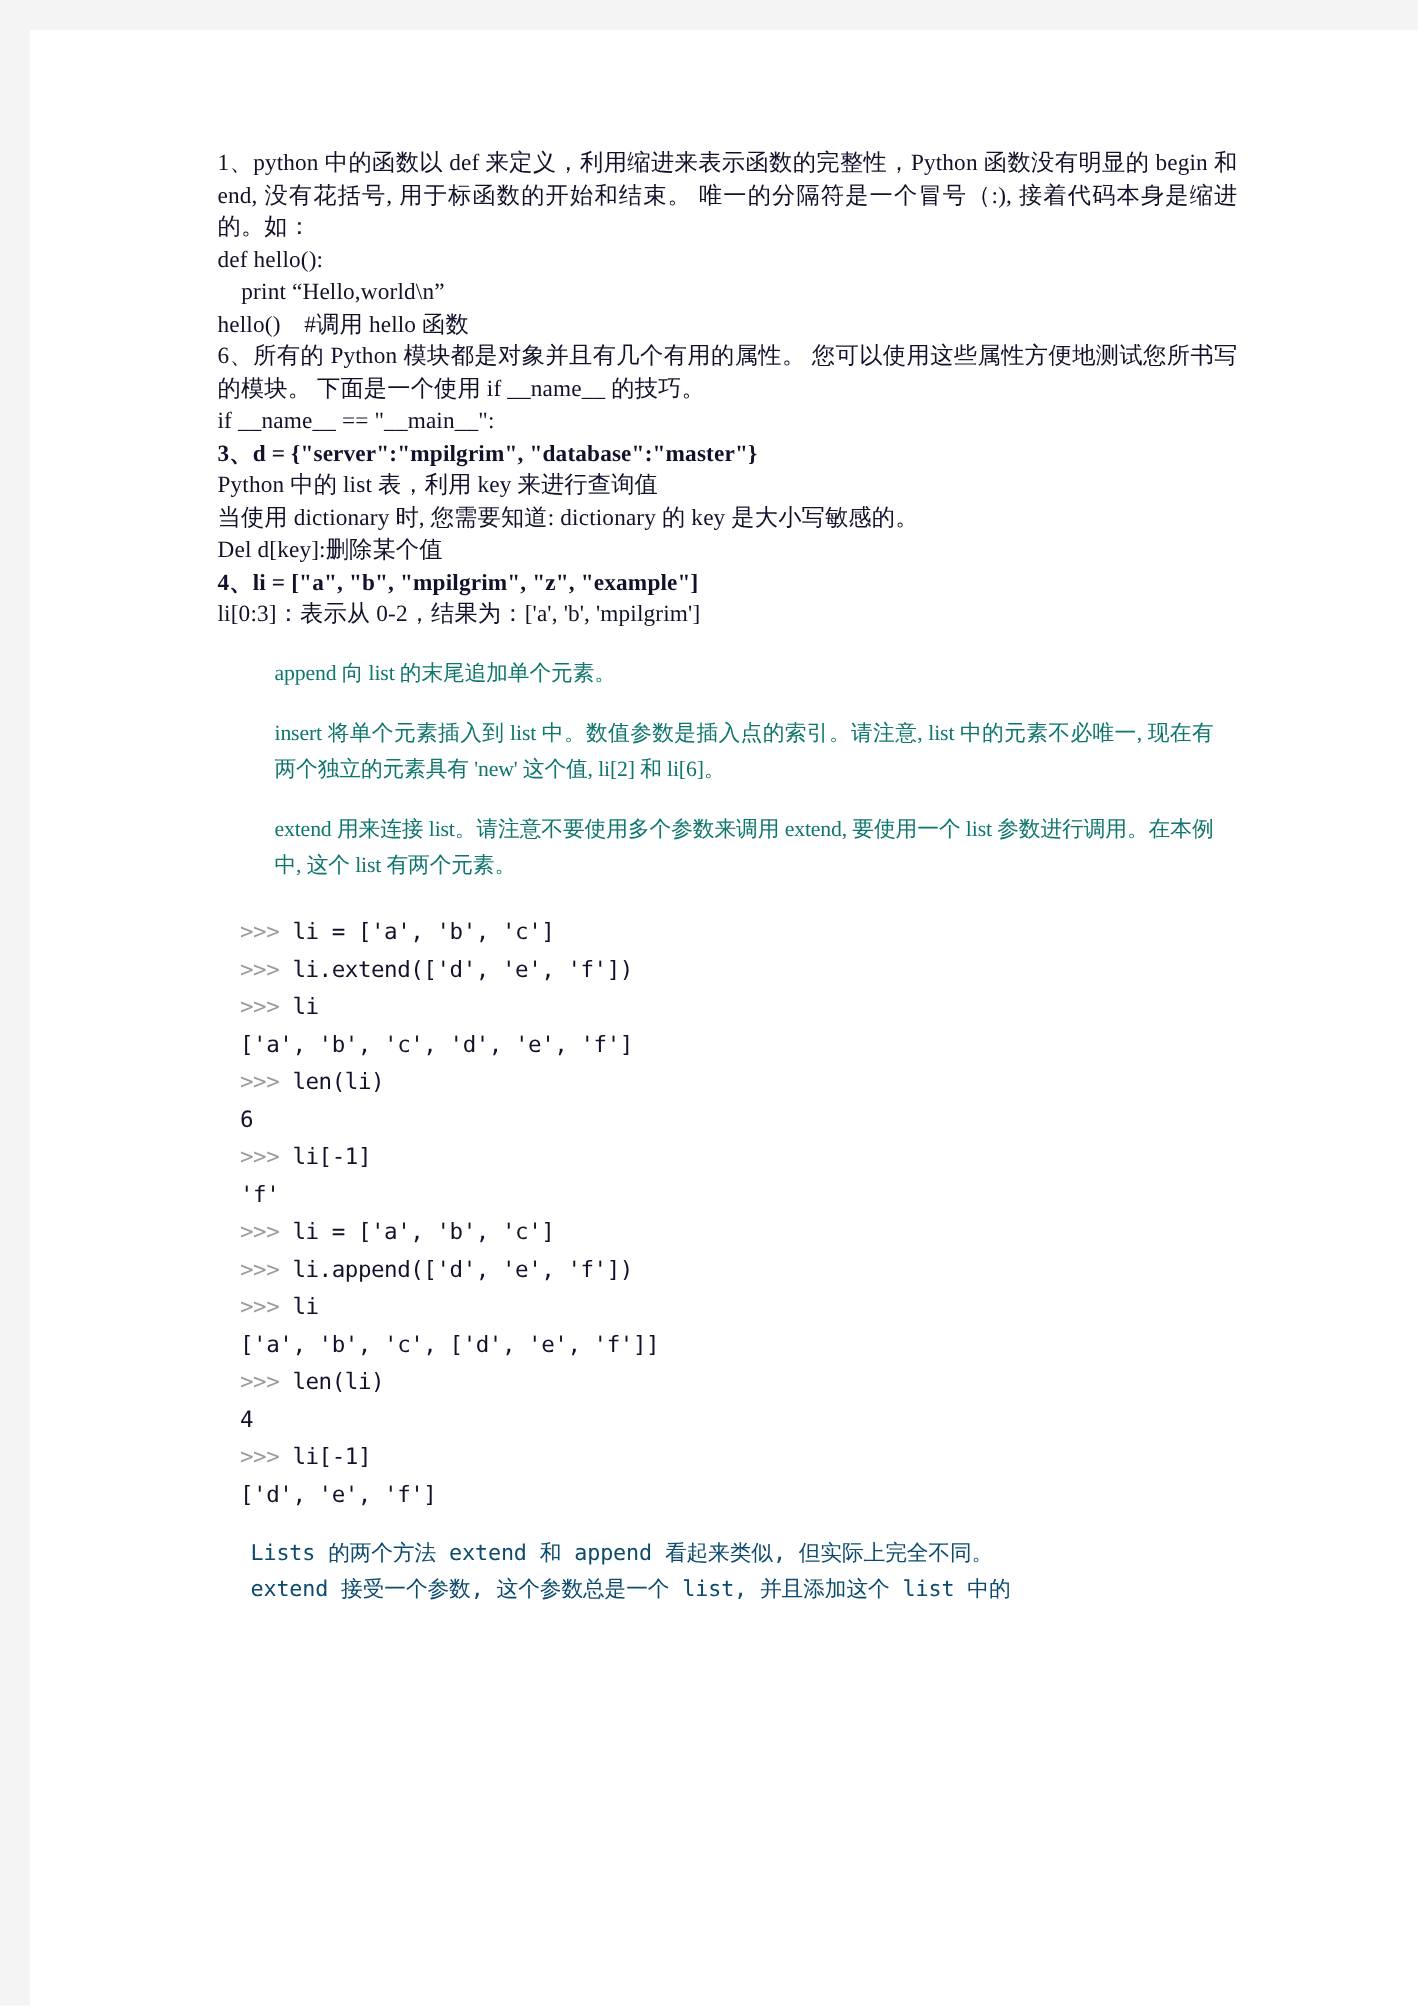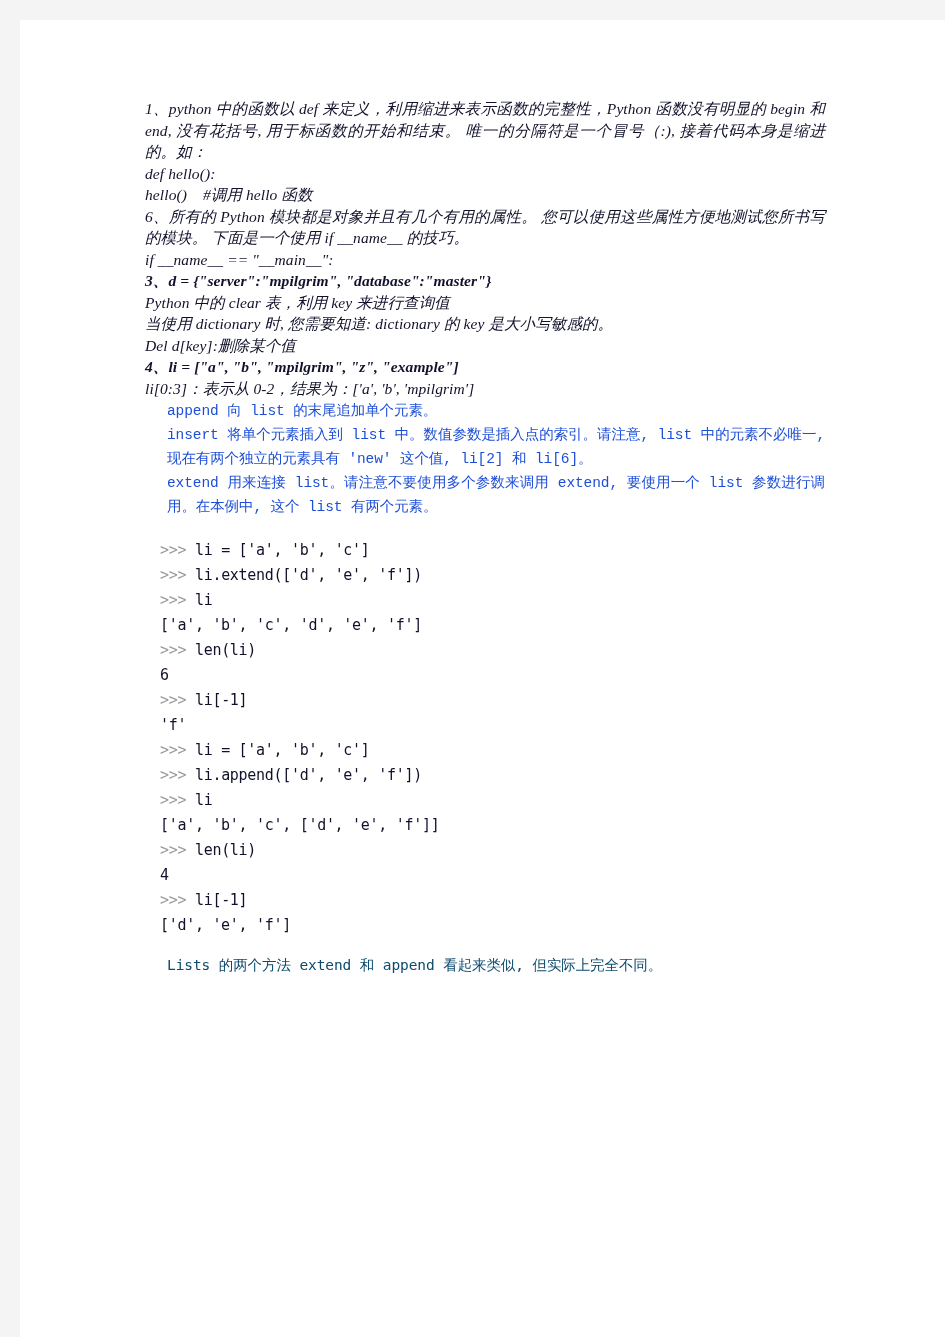"1、python 中的函数以 def" .p { font-style: italic -> none }
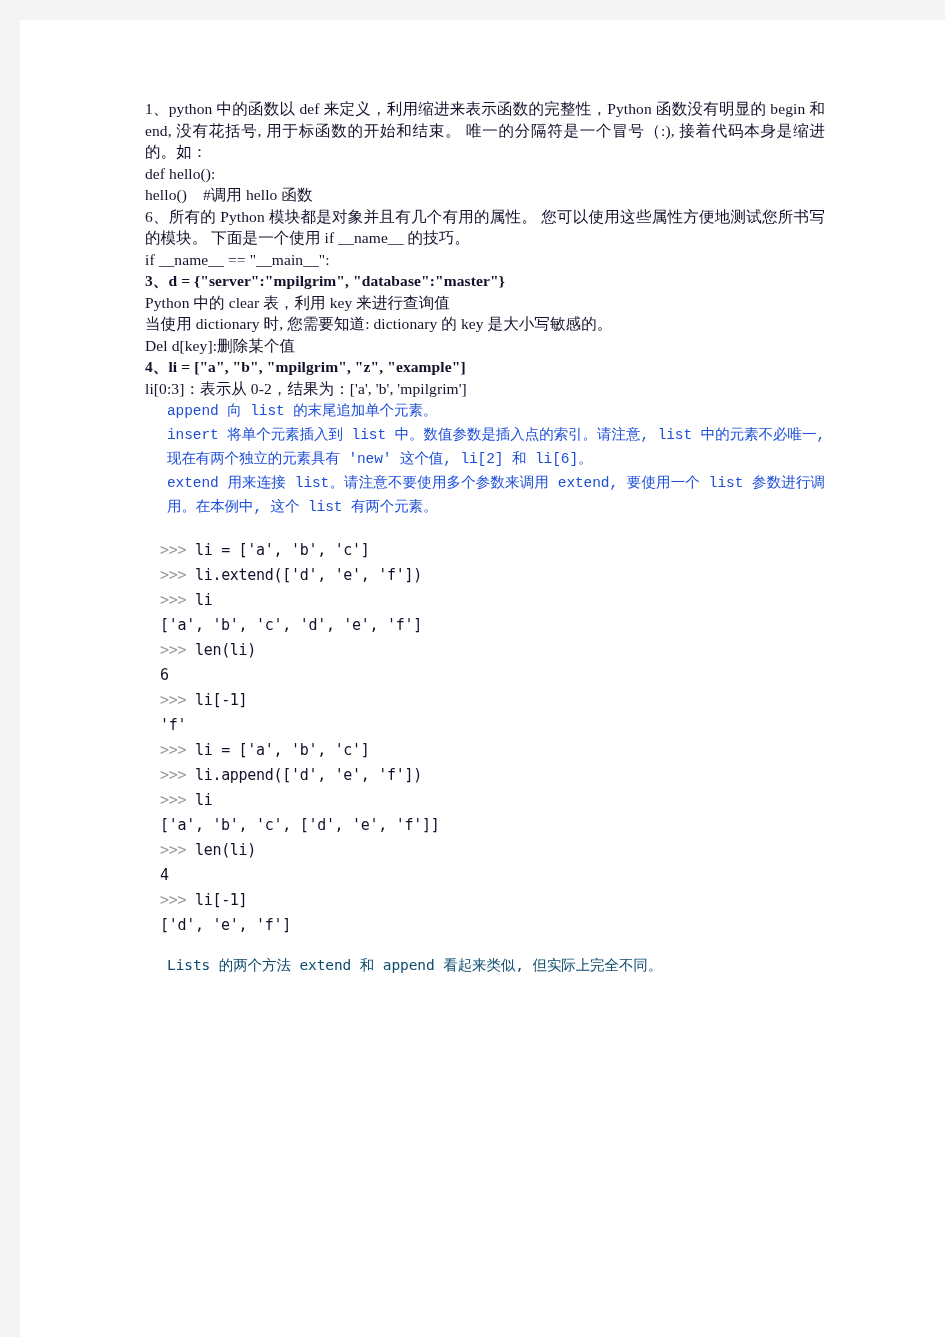"print “Hello,world\n”" p.p { html: none -> <p> print “Hello,world\n”</p> }
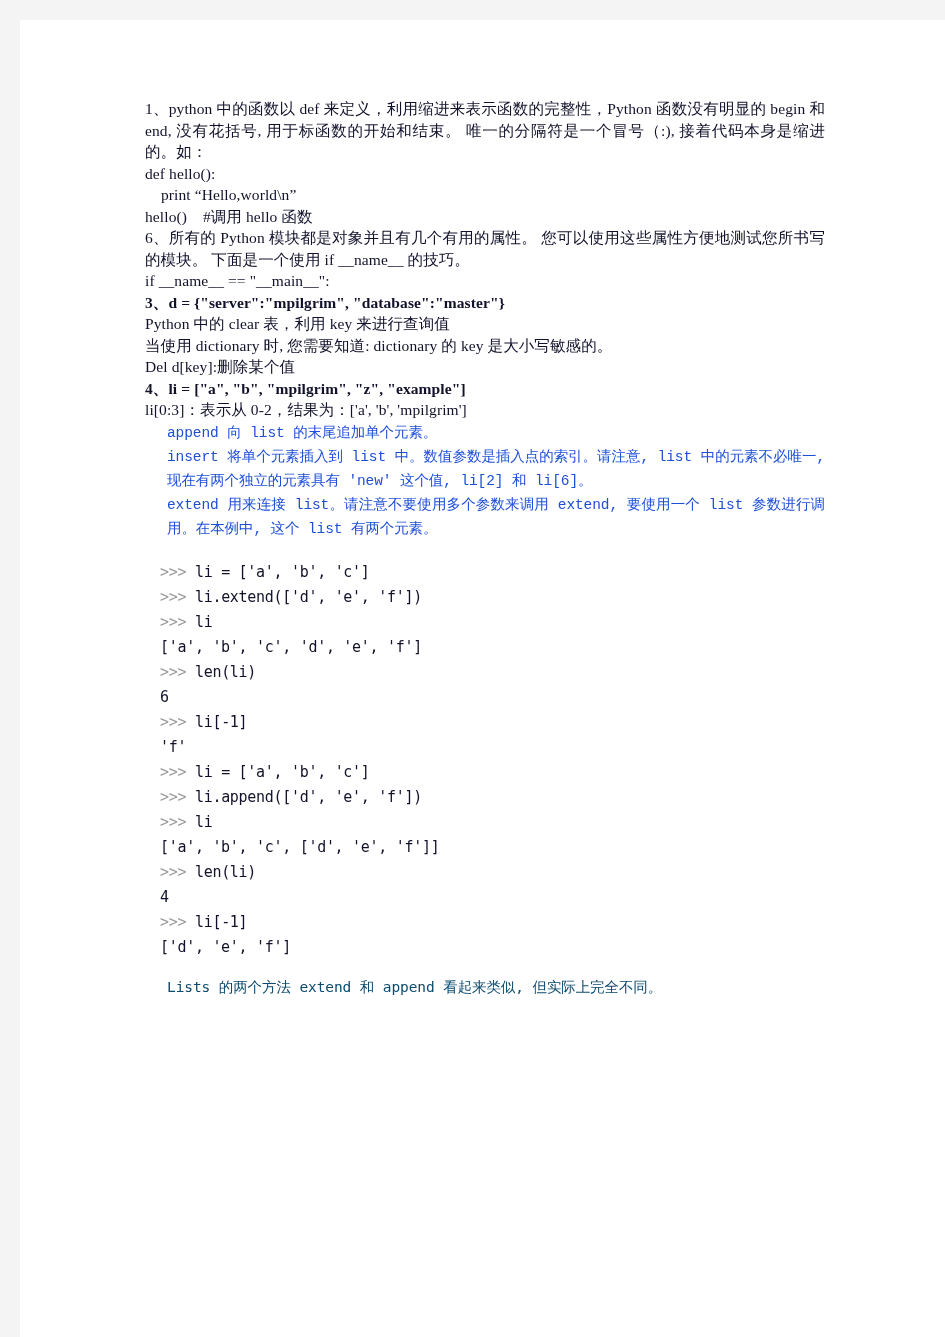"Python 中的 clear 表，利用 key" p.p { text: clear -> list }
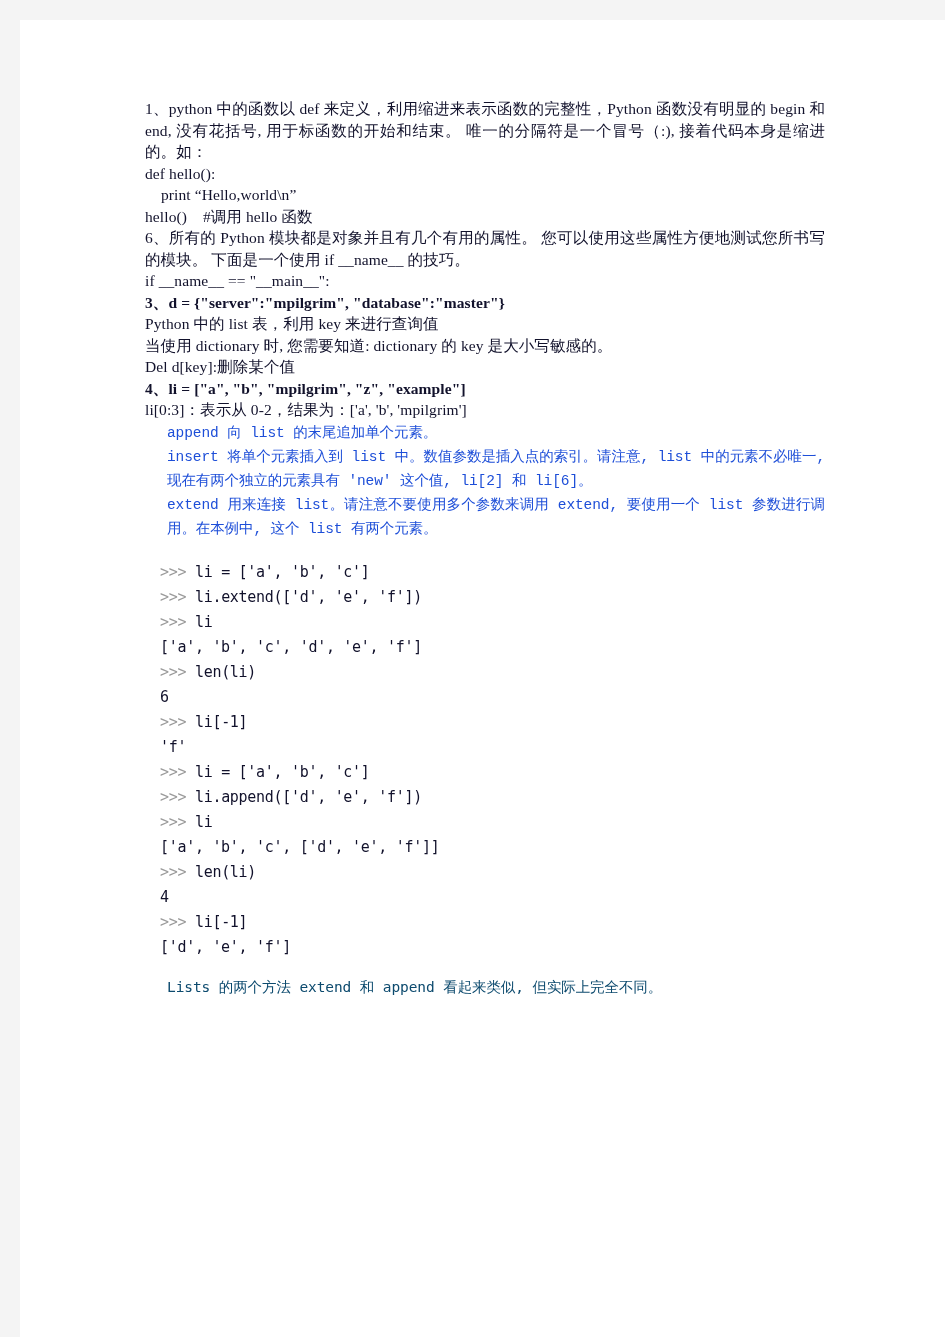"append 向 list 的末尾追加单个元素。" .mono-para { color: #1d4ed8 -> #0f766e; font-family: Liberation Mono, monospace -> Liberation Serif, serif; margin: 0 -> 16px }
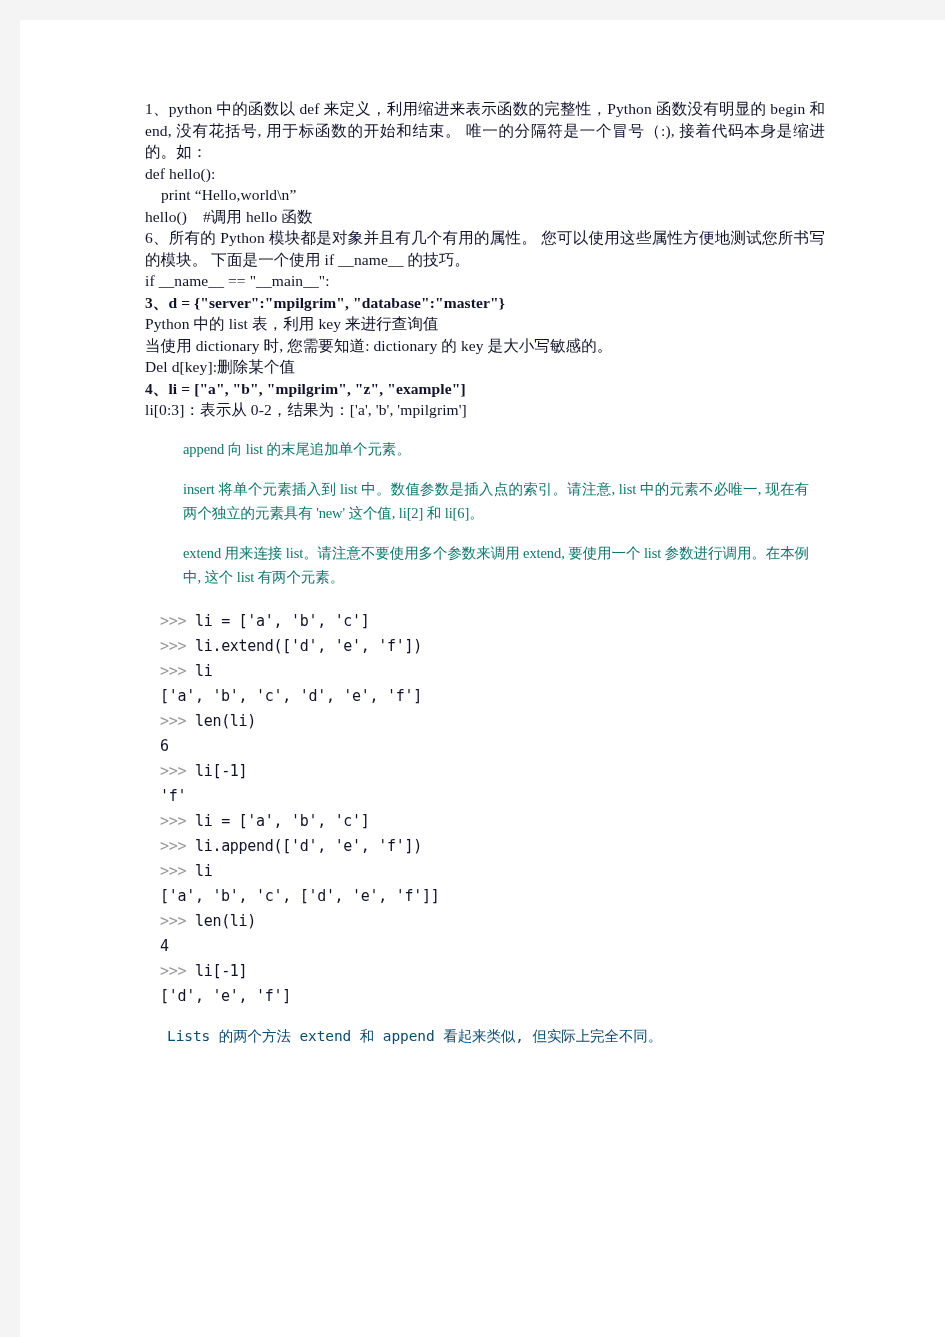"extend 接受一个参数, 这个参数总是一个 list, 并且添加这个" p.tail-para { html: none -> <p>extend 接受一个参数, 这个参数总是一个 list, 并且添加这个 list 中的</p> }
